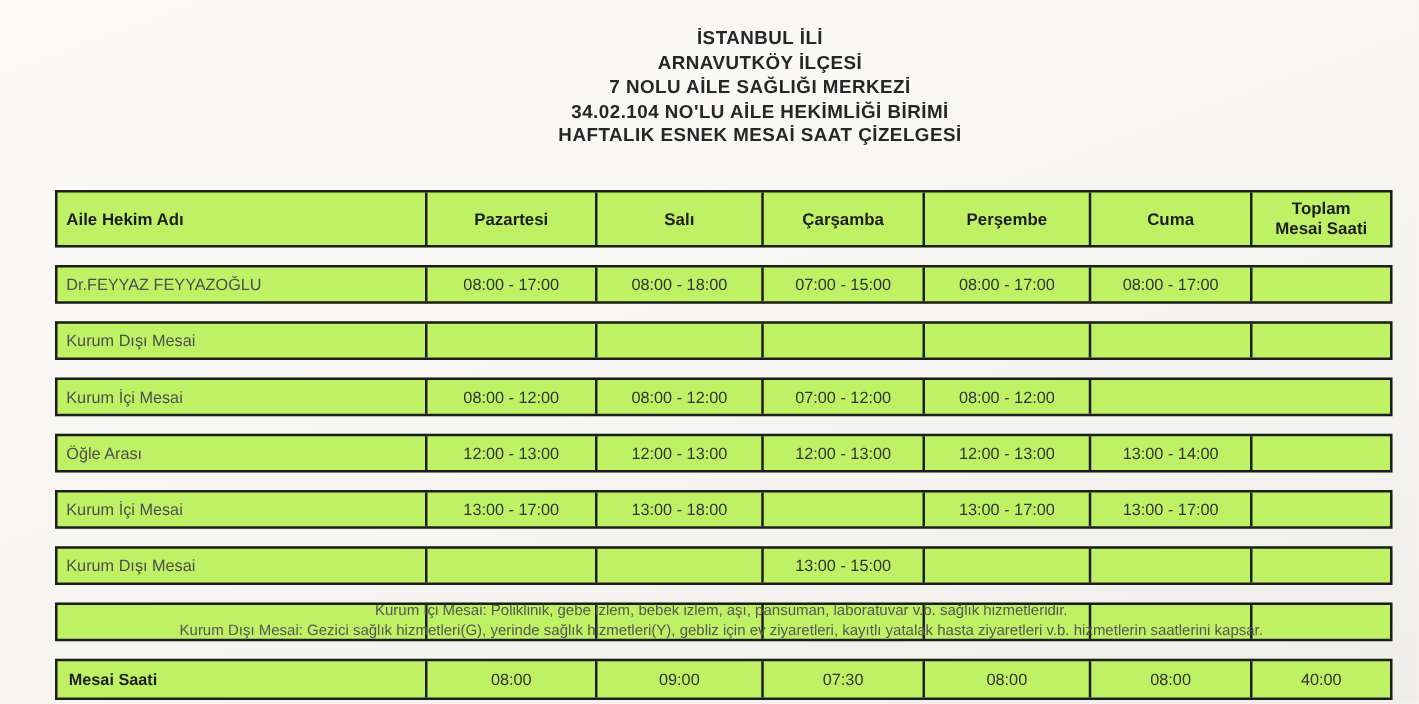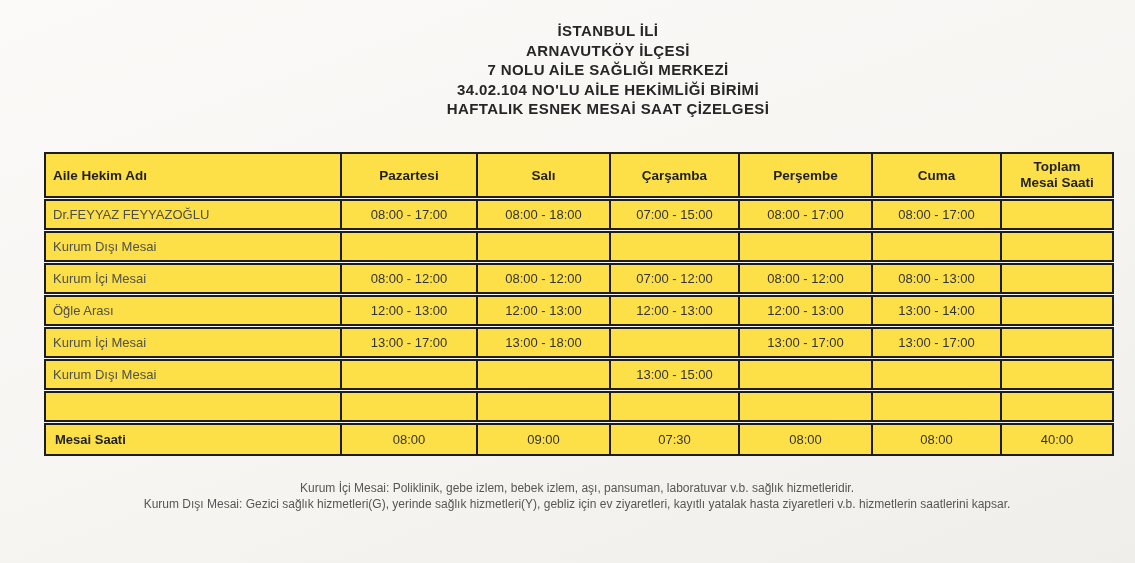"Aile Hekim Adı" .t-row { background: #fde047 -> #bef264; margin-bottom: 1px -> 14px }
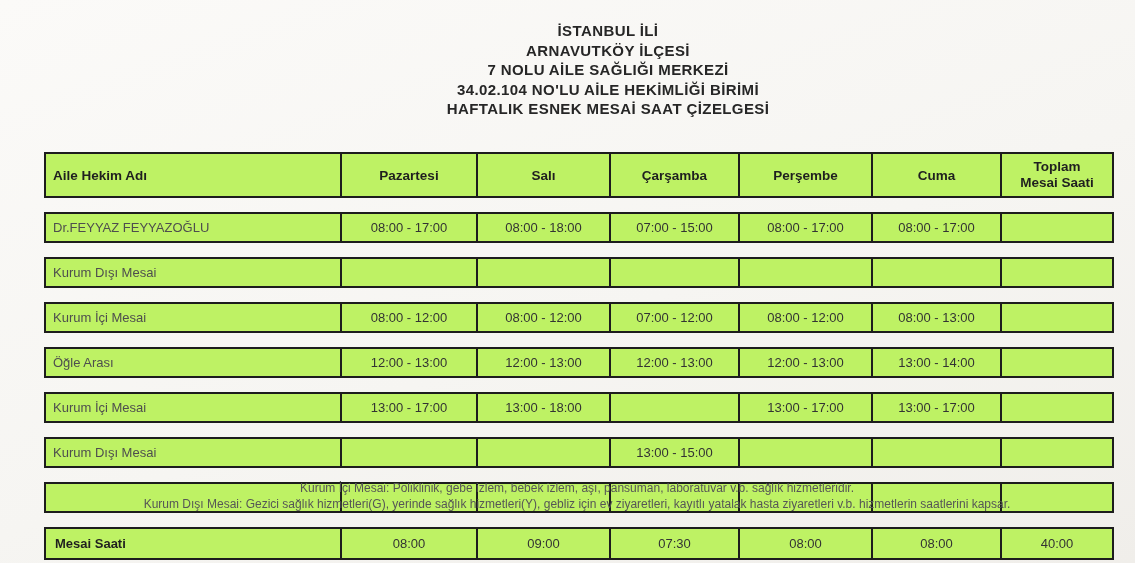"08:00 - 13:00" div { html: <div>08:00 - 13:00</div> -> none }
